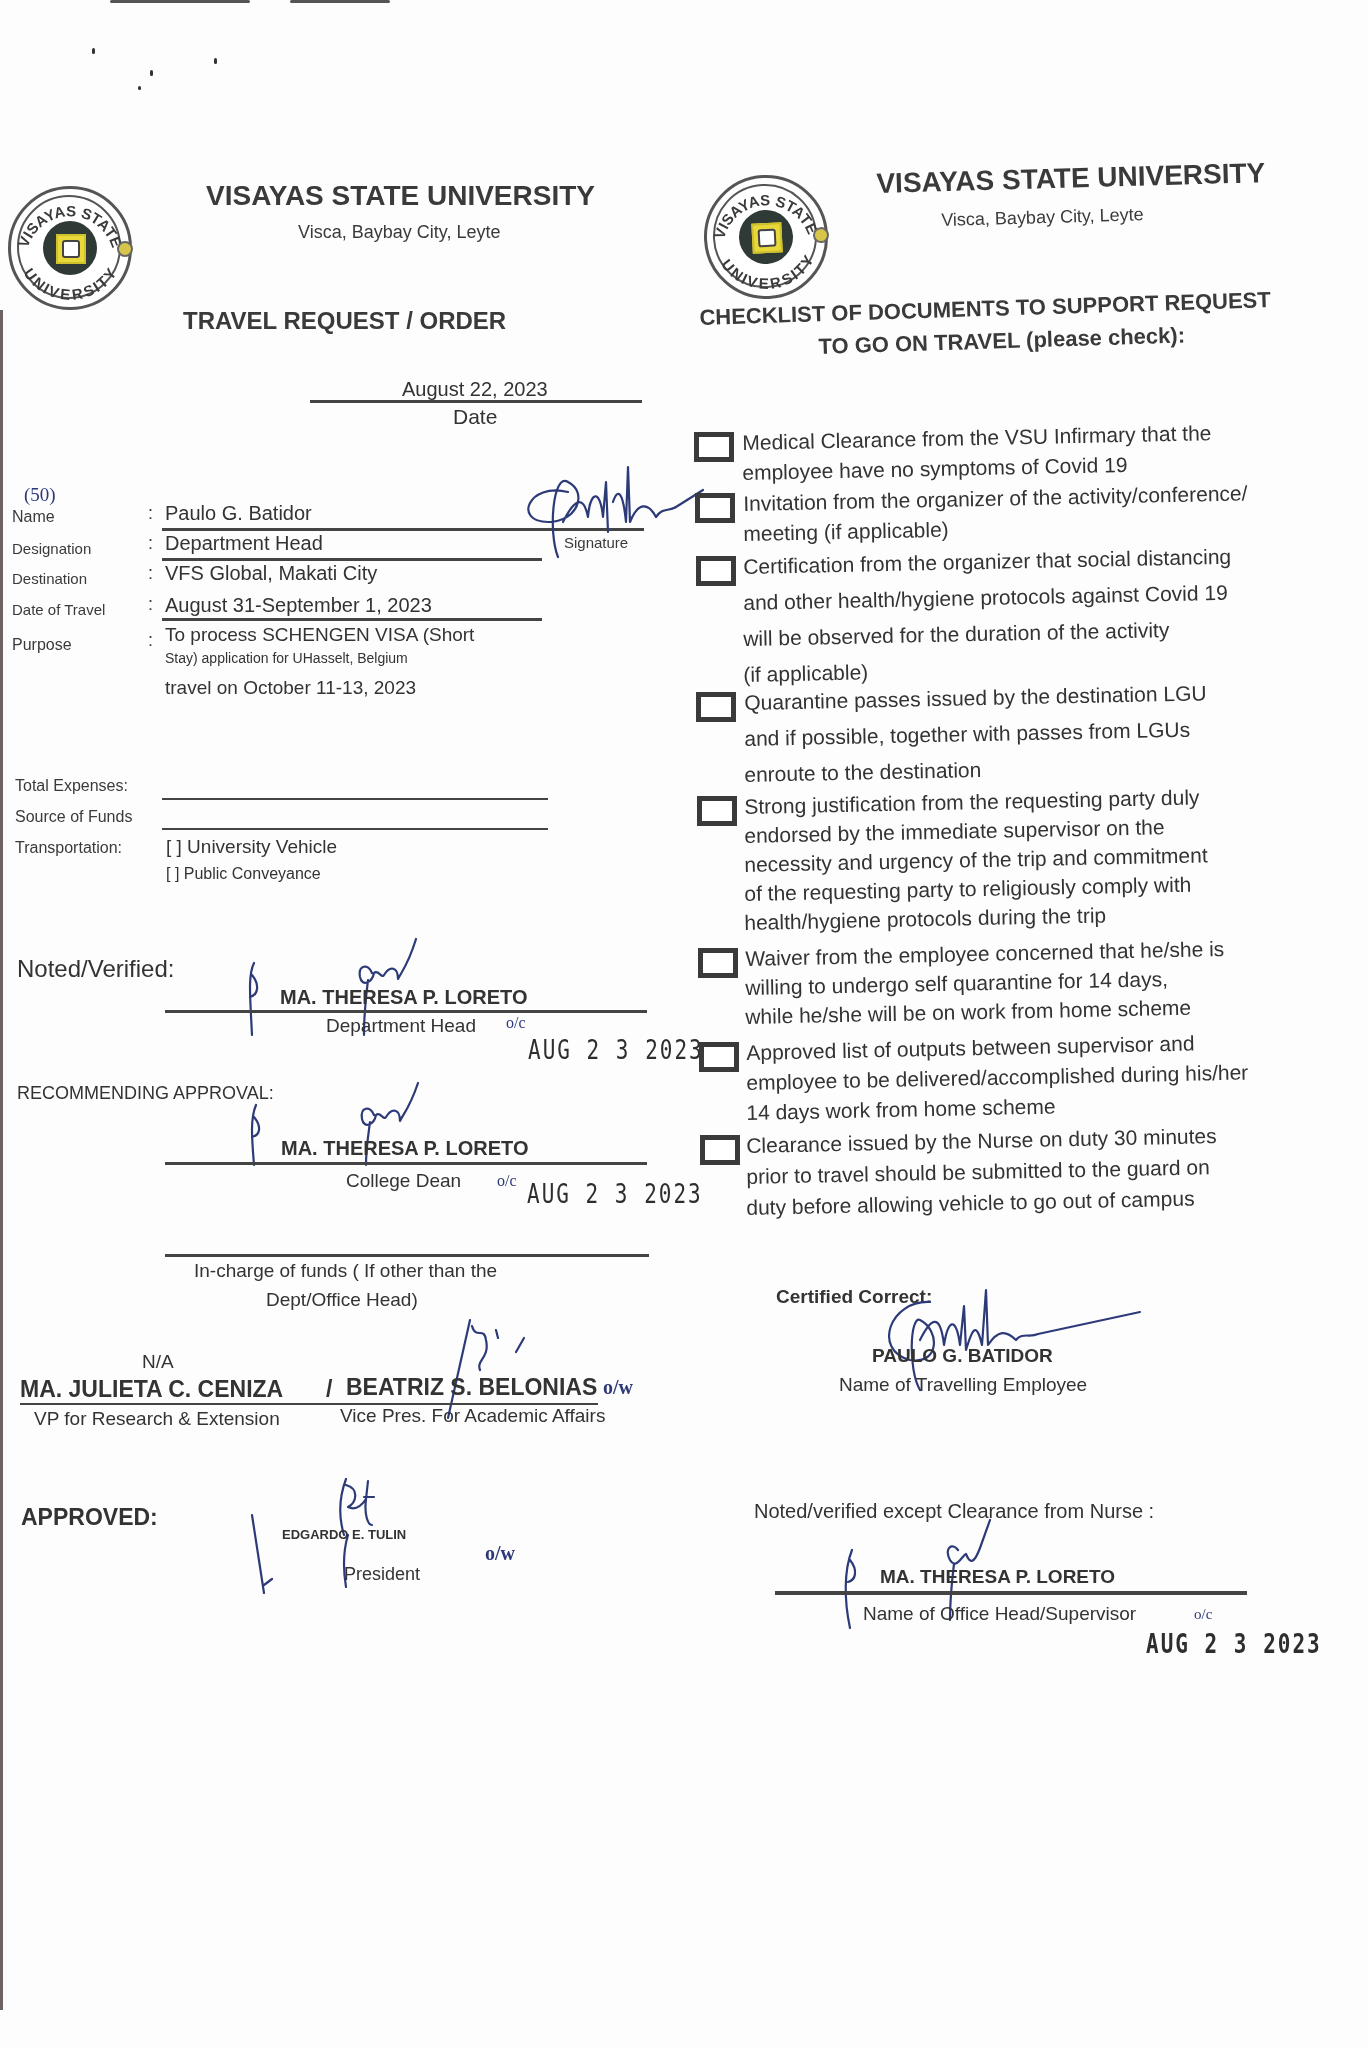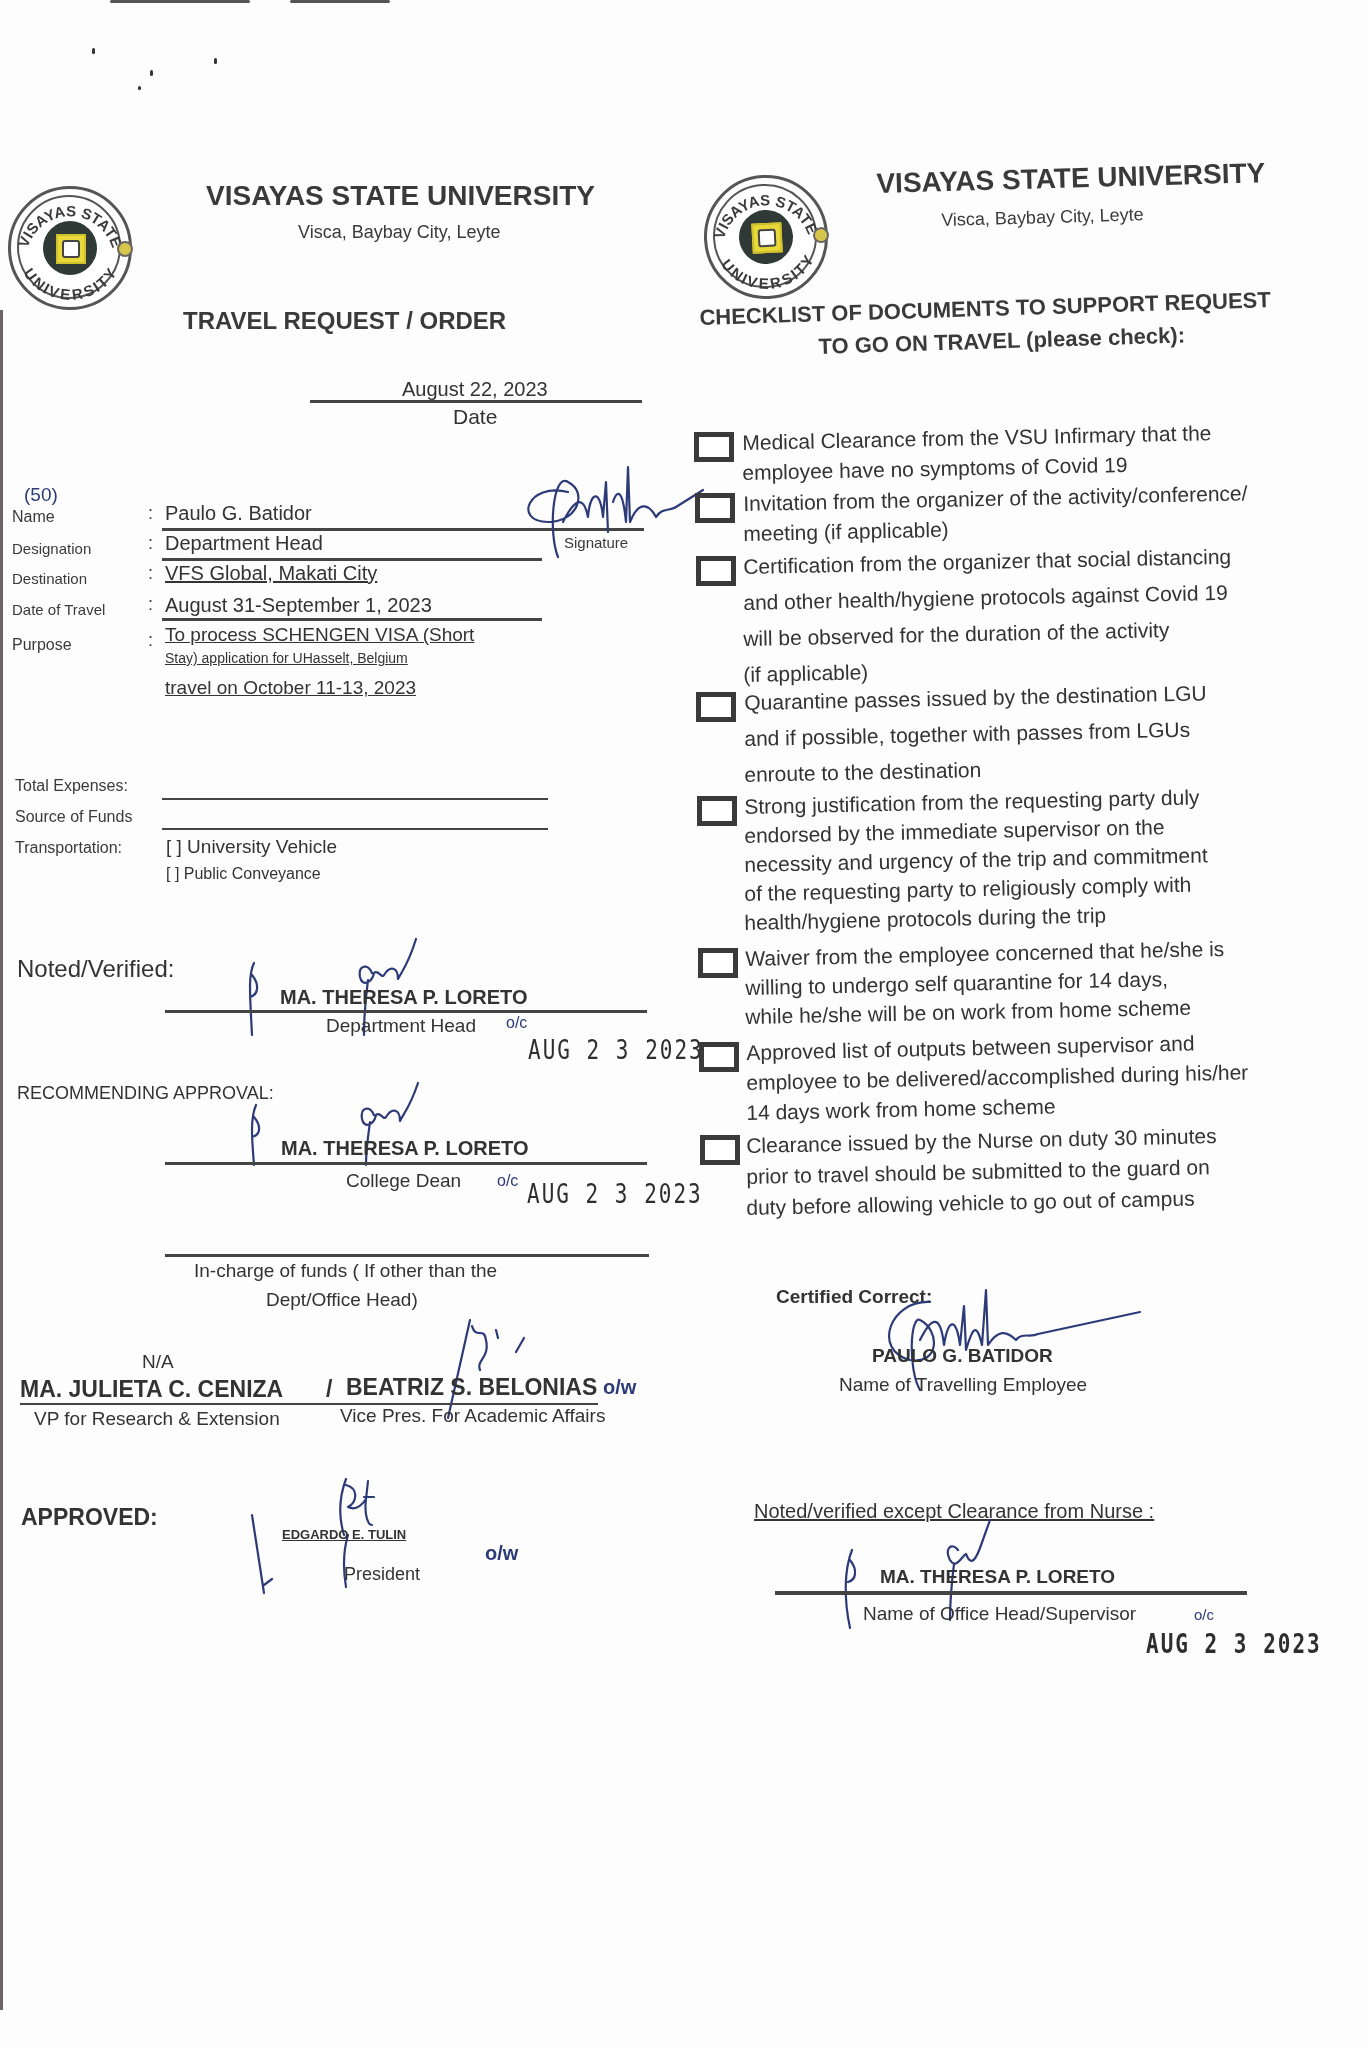"(50)" .ink { font-family: Liberation Sans, sans-serif -> Liberation Serif, serif }
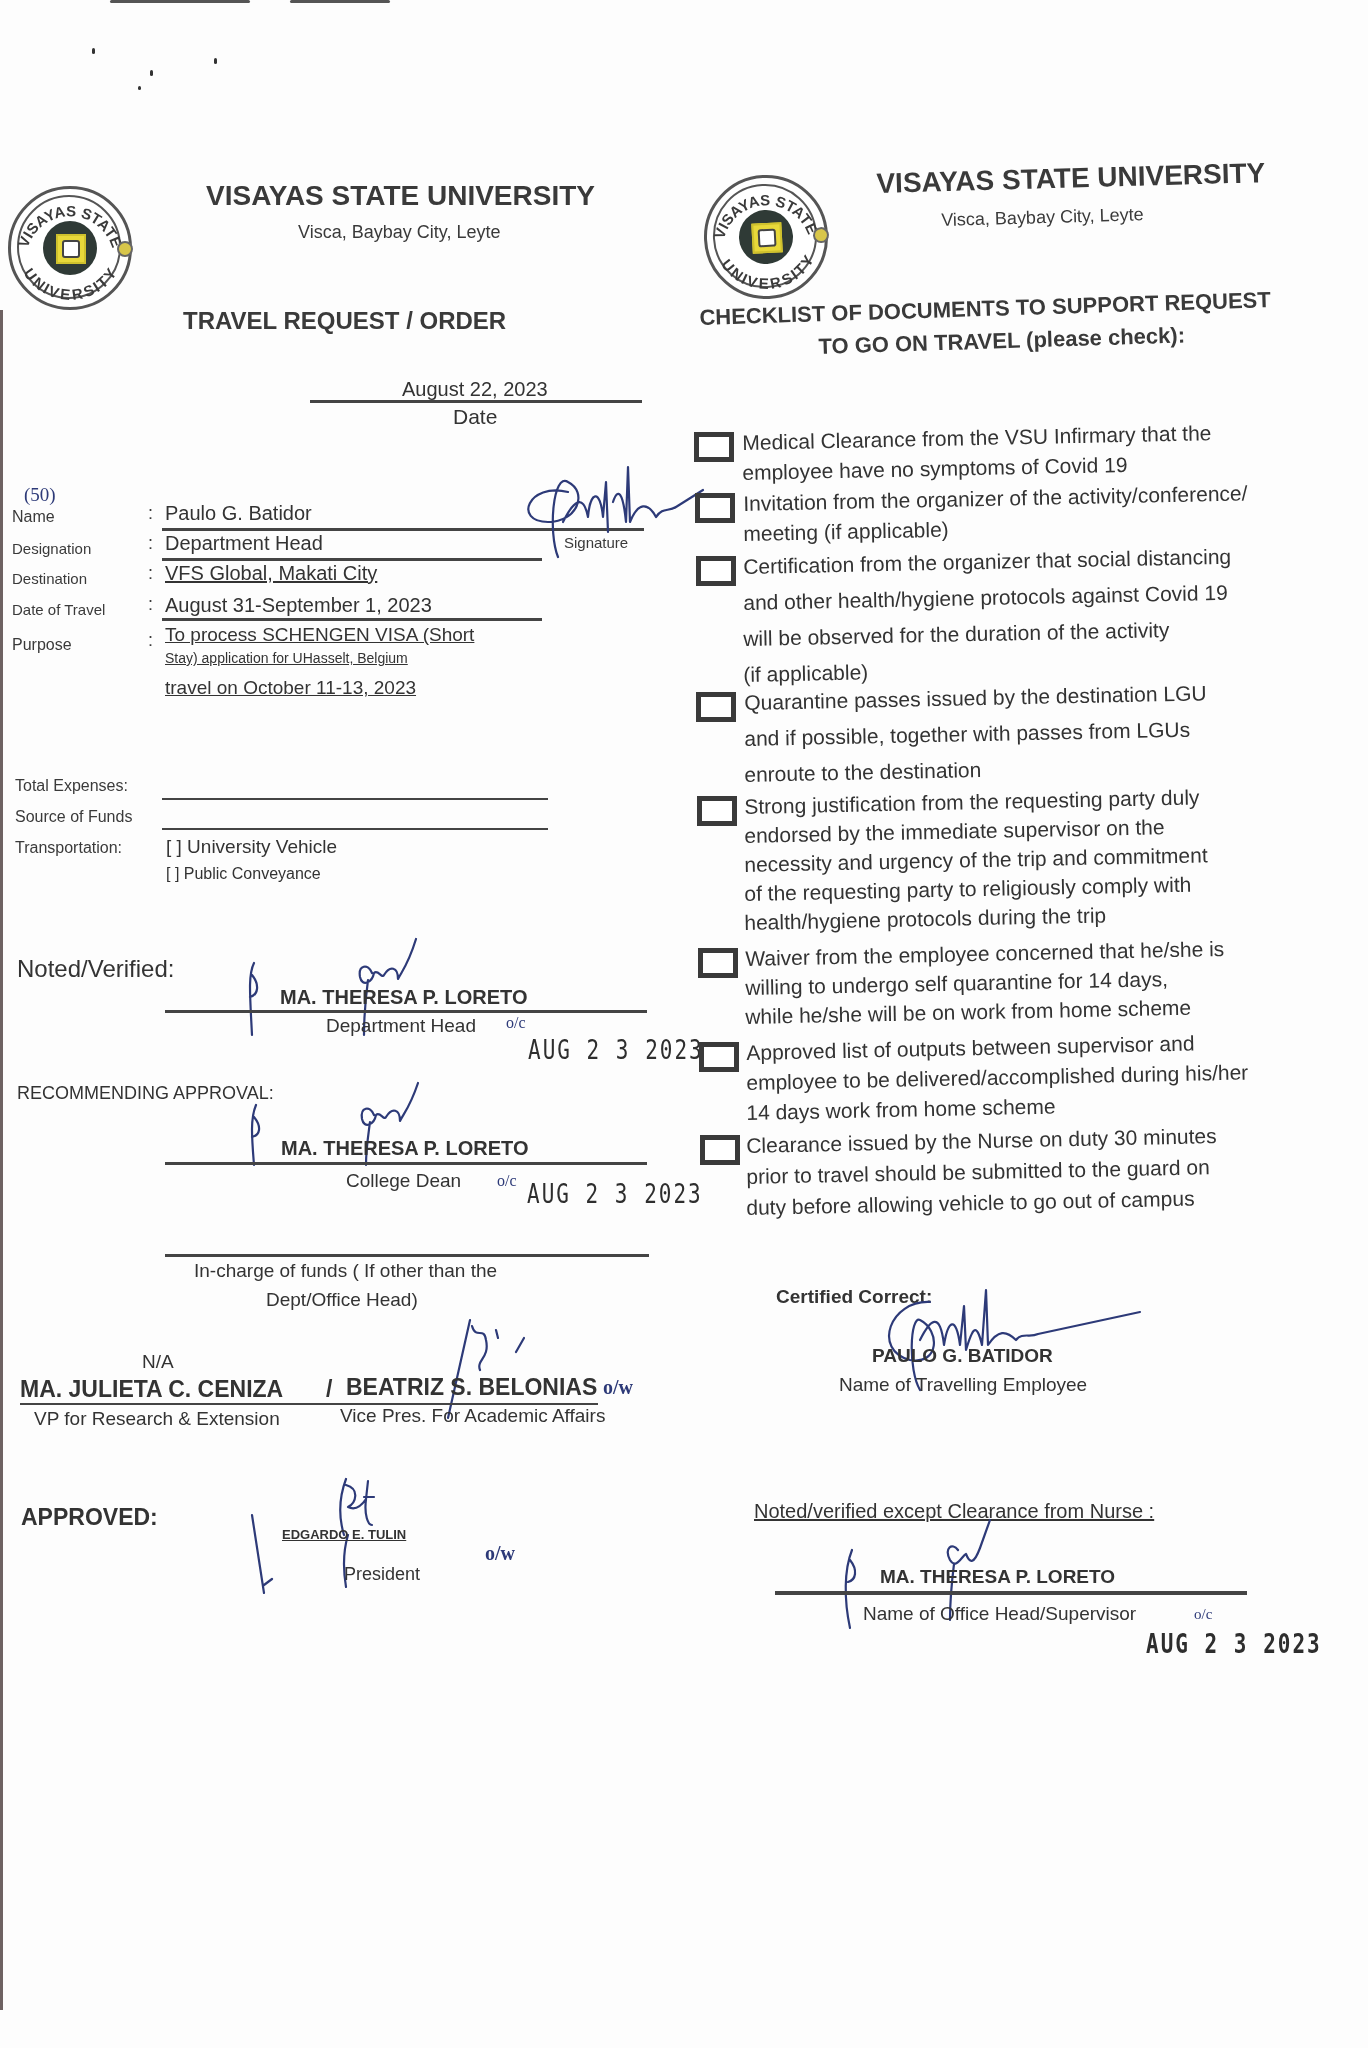"VFS Global, Makati City" .u { text-decoration: underline -> none }
